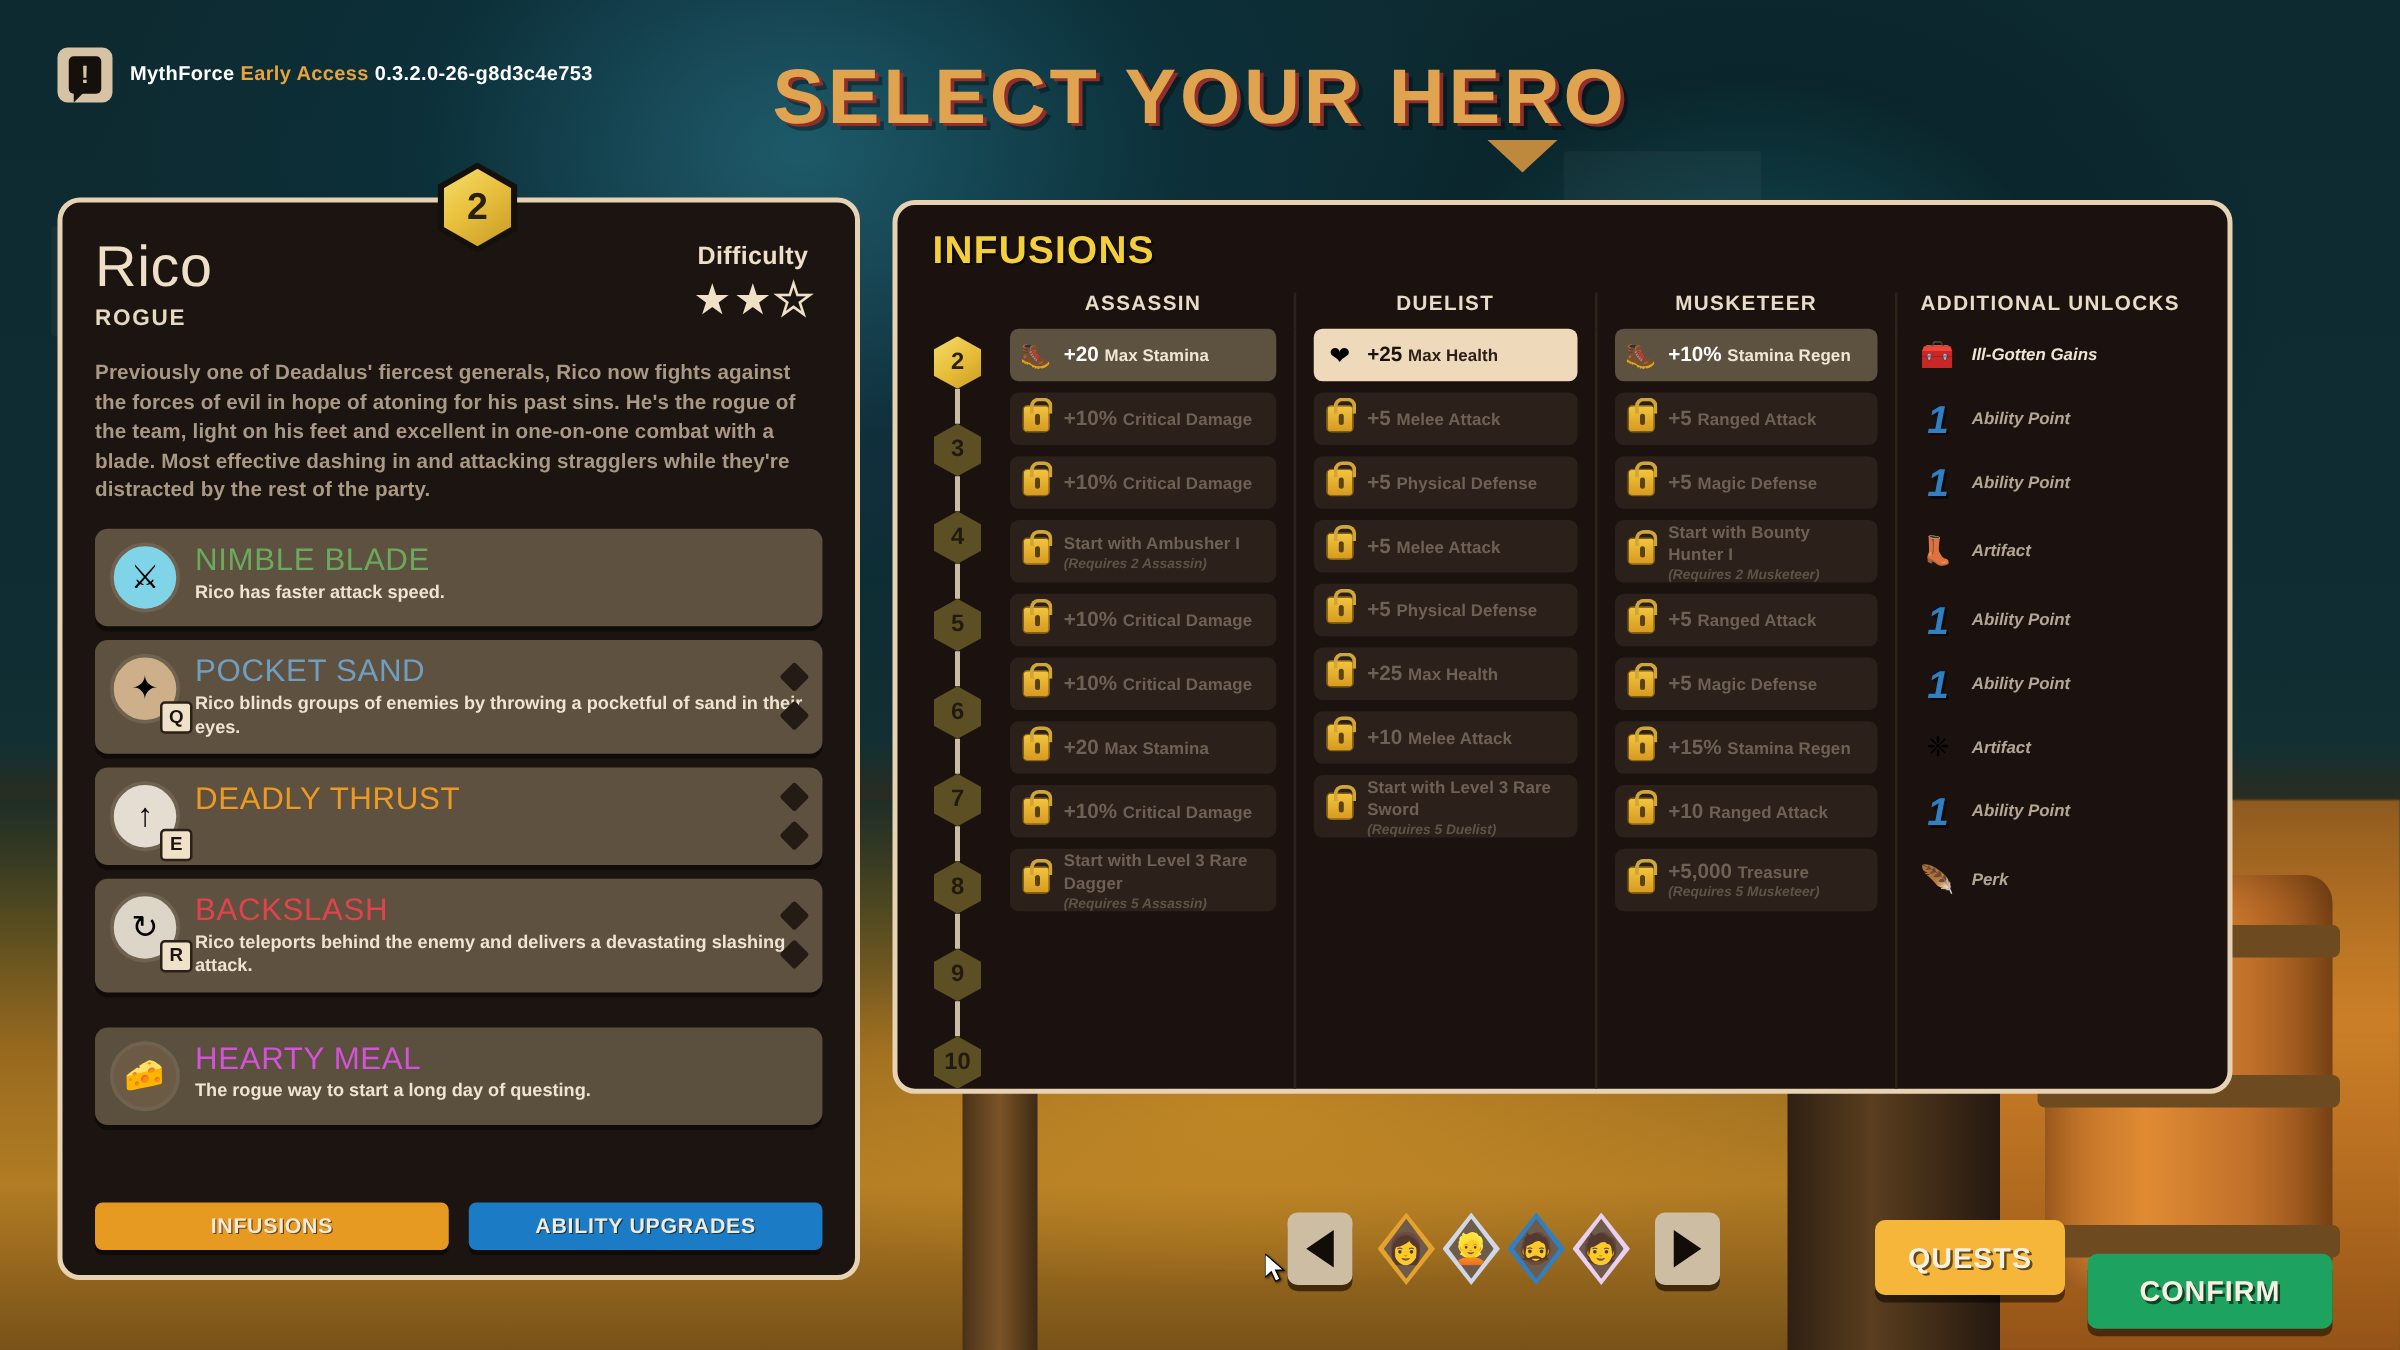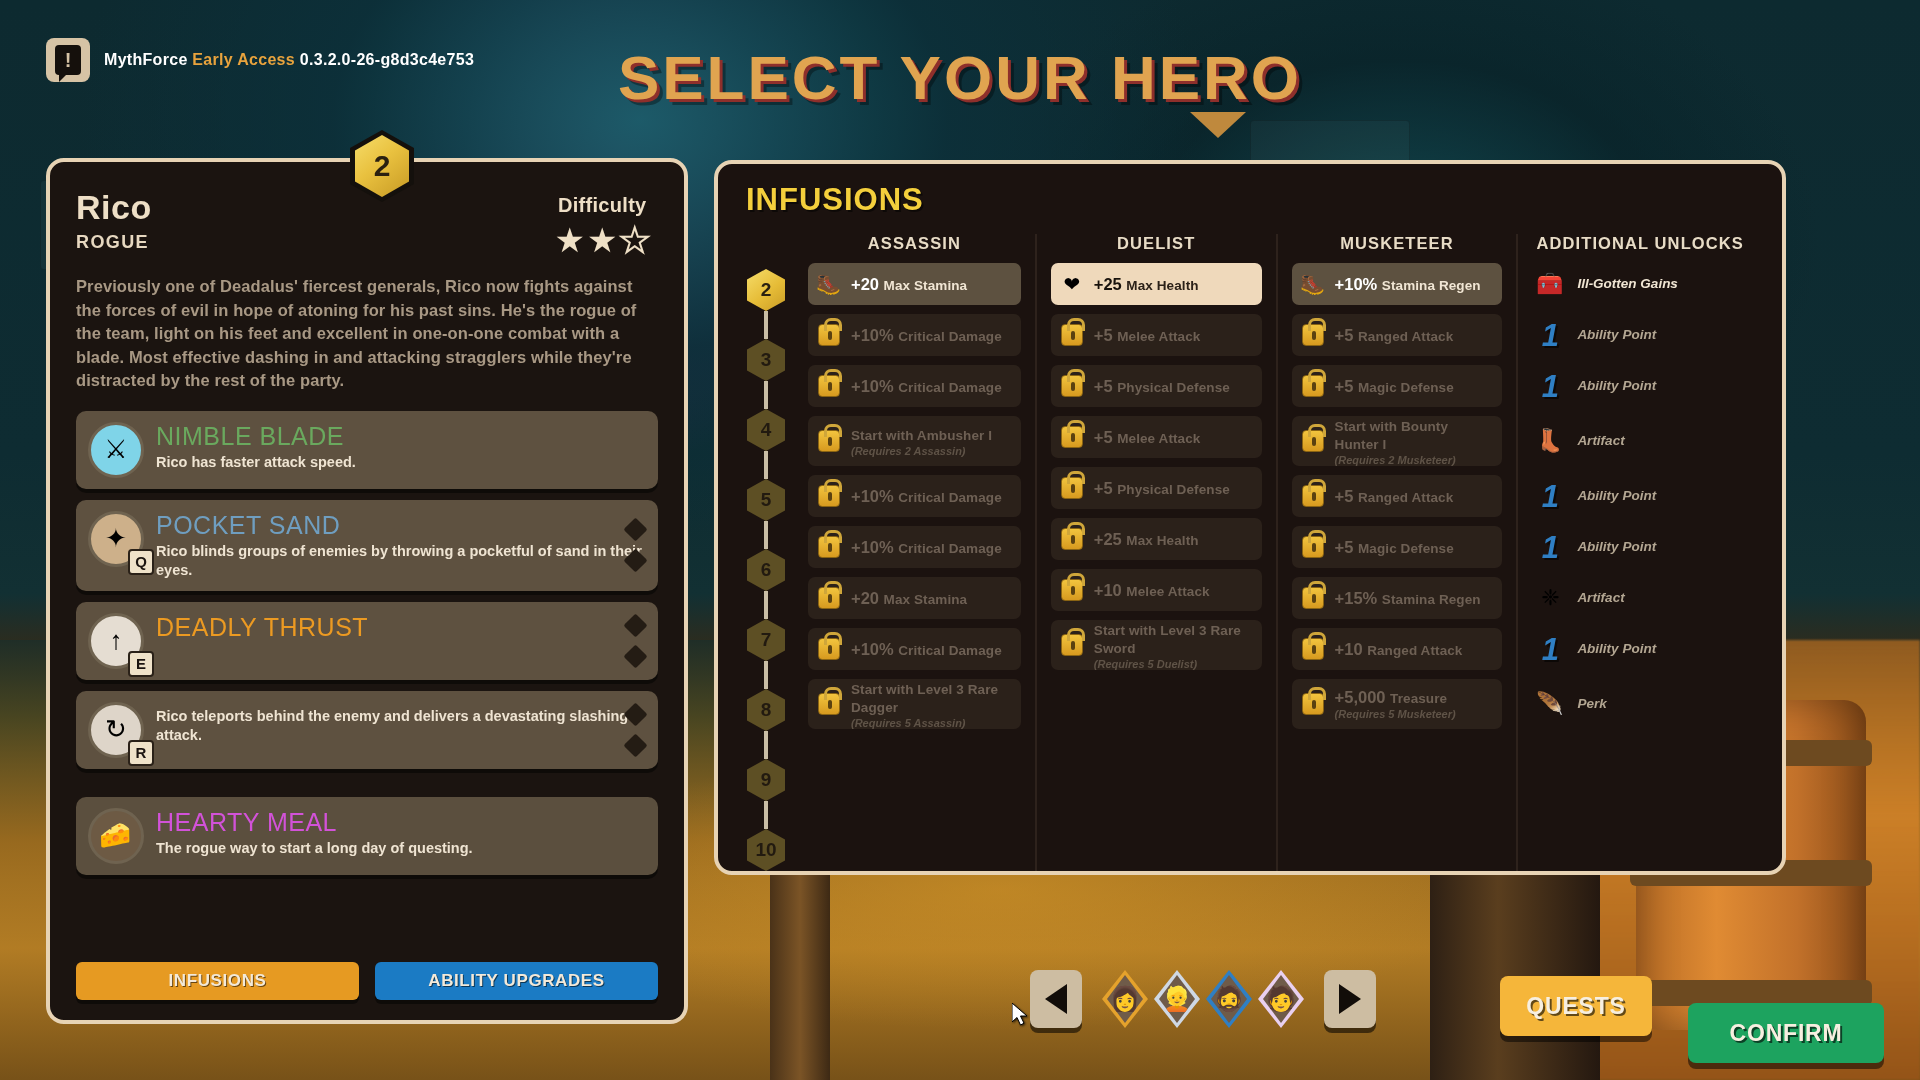"Rico" #hero-name { font-size: 34px -> 46px; font-weight: bold -> normal }
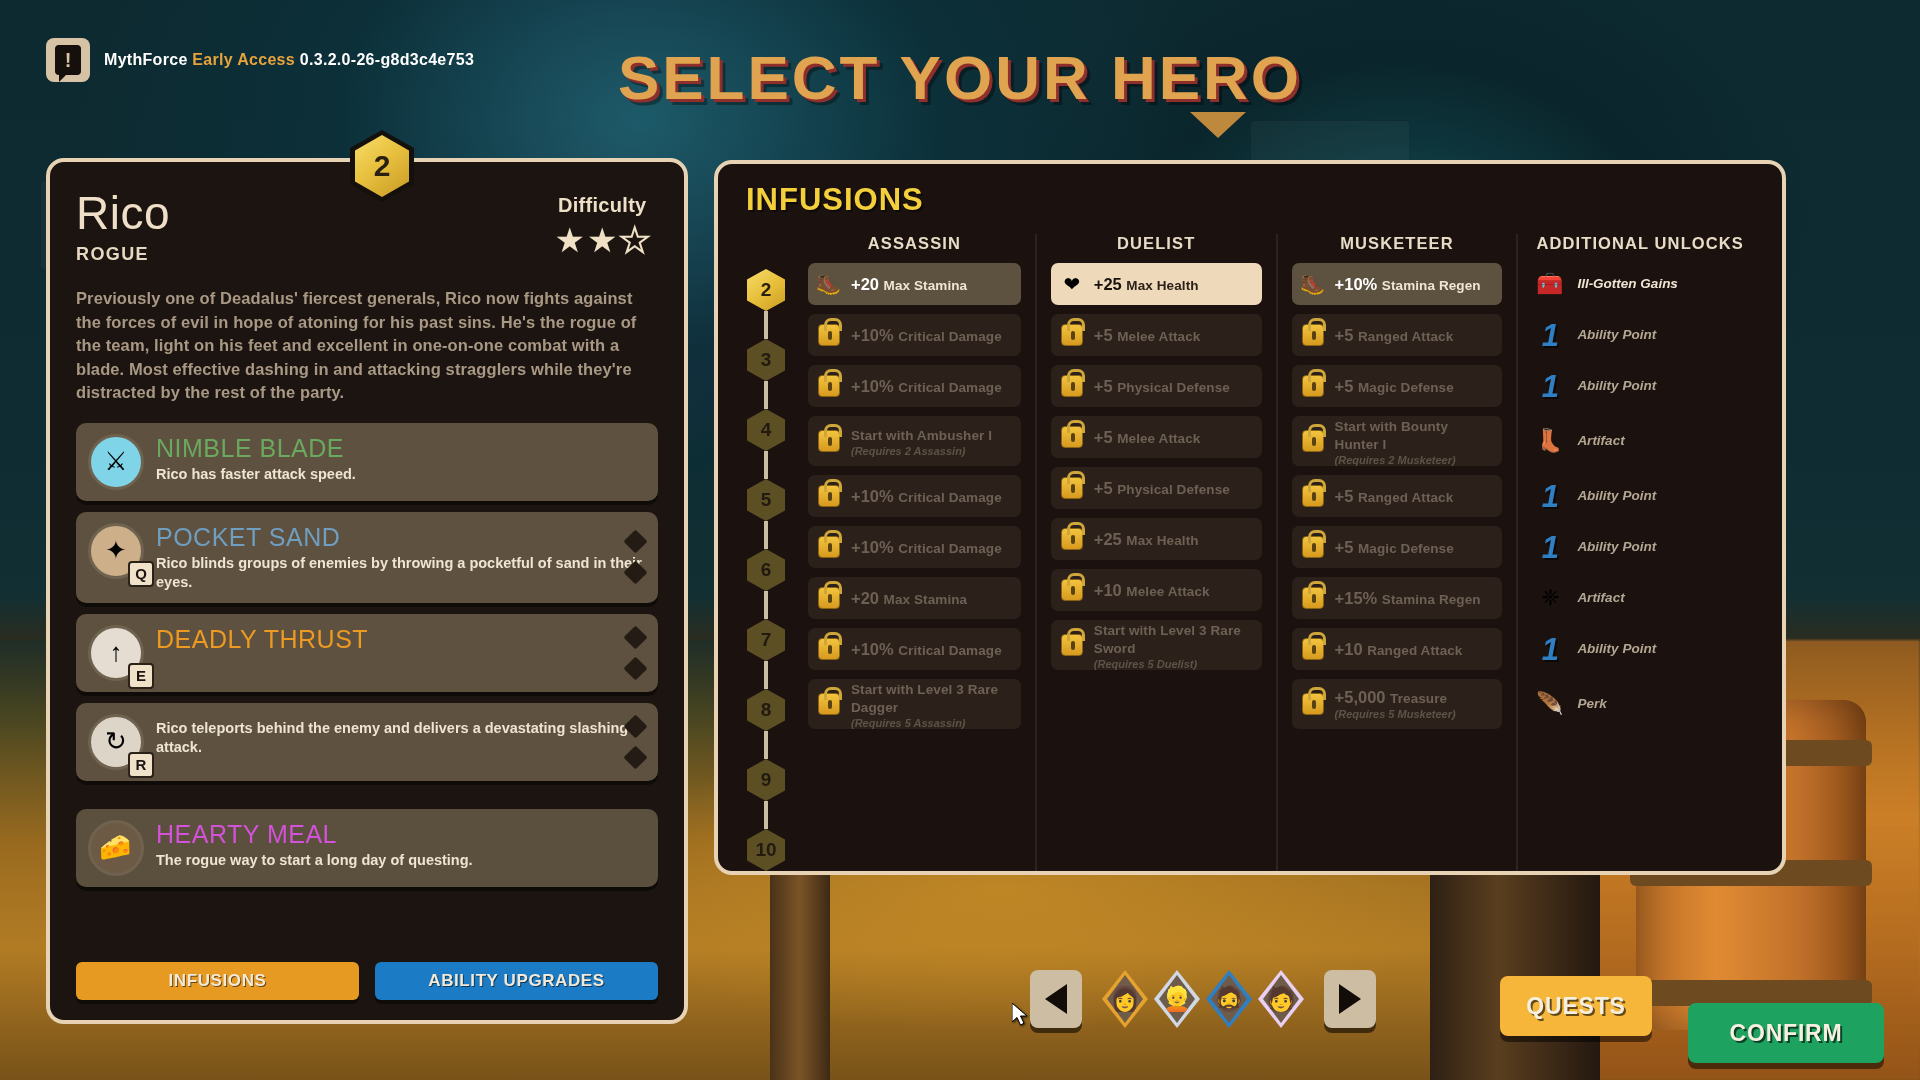"BACKSLASH" div.ability-title { html: none -> <div>BACKSLASH</div> }
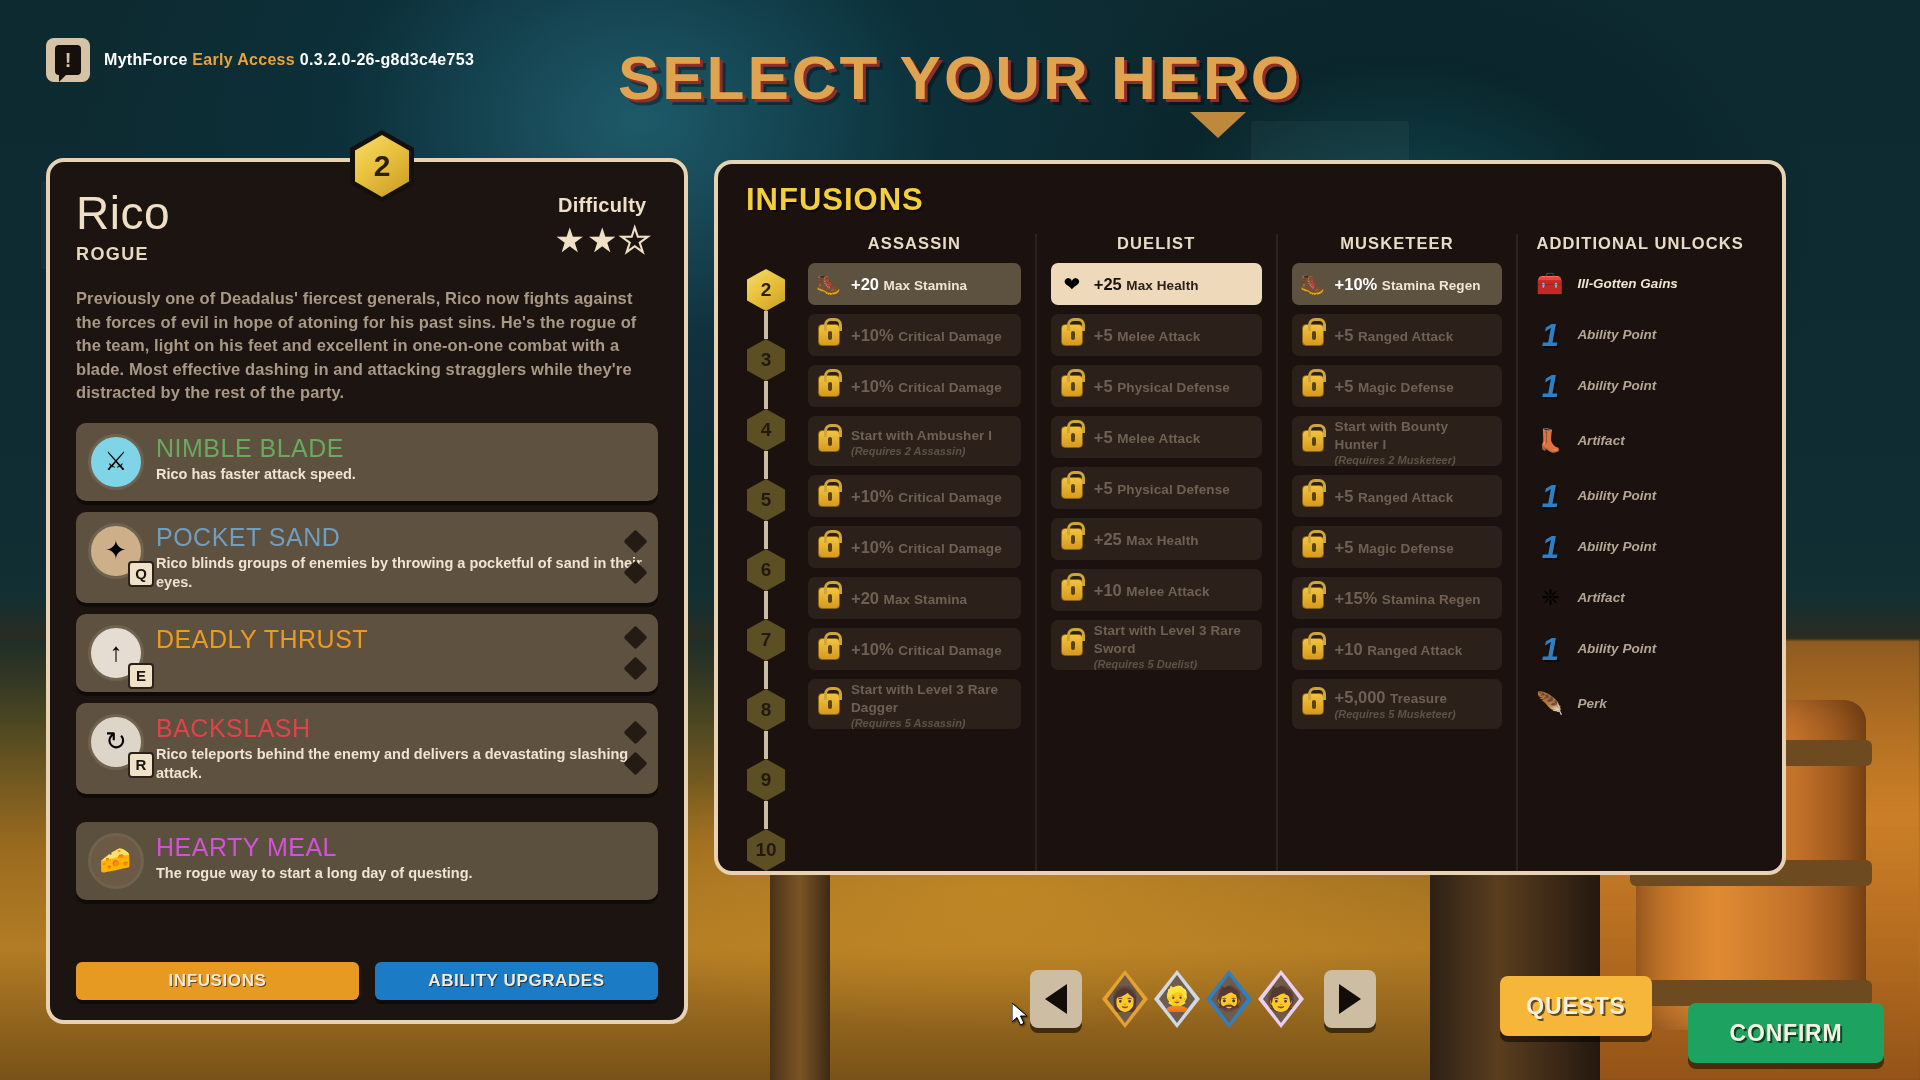"QUESTS" #bottom-actions { gap: 36px -> 18px }
